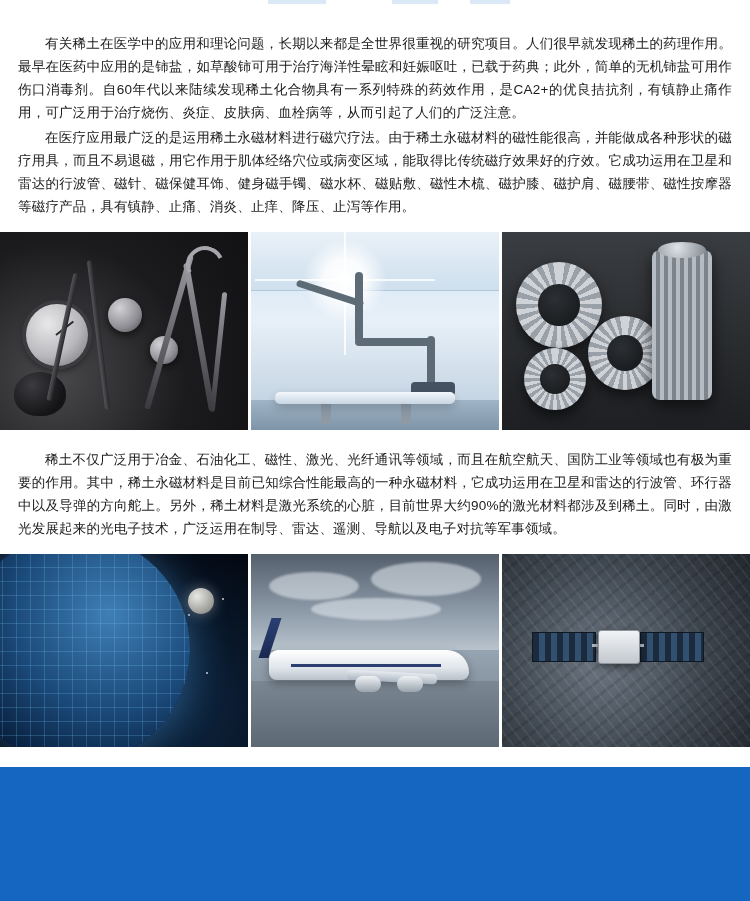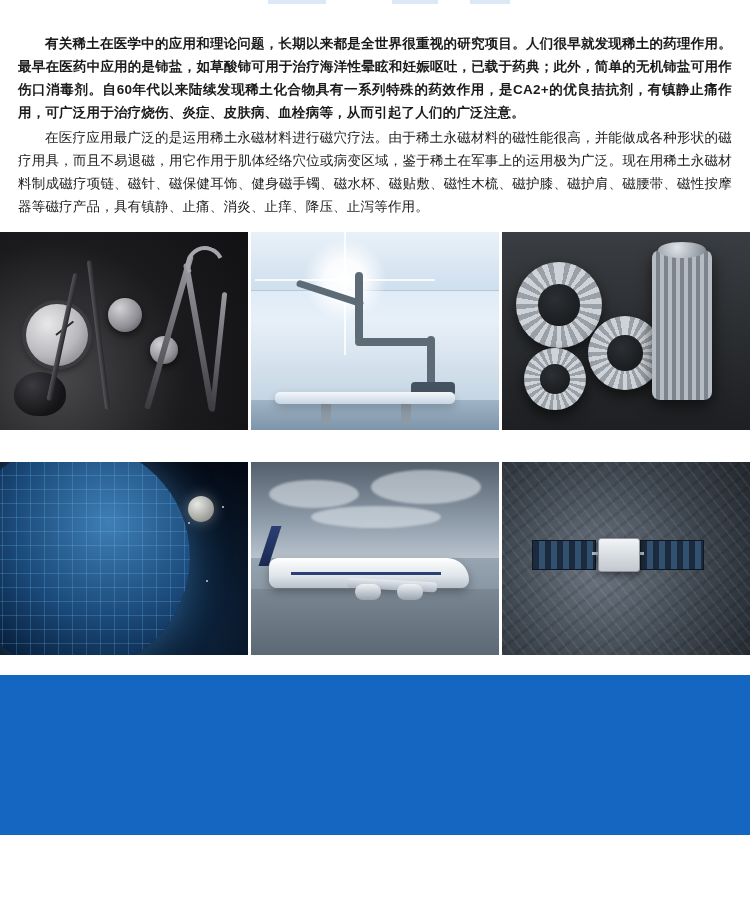"有关稀土在医学中的应用和理论问题，长期以来都是全世界很重视的研究项目。人们很早就" .para.first { font-weight: bold -> none }
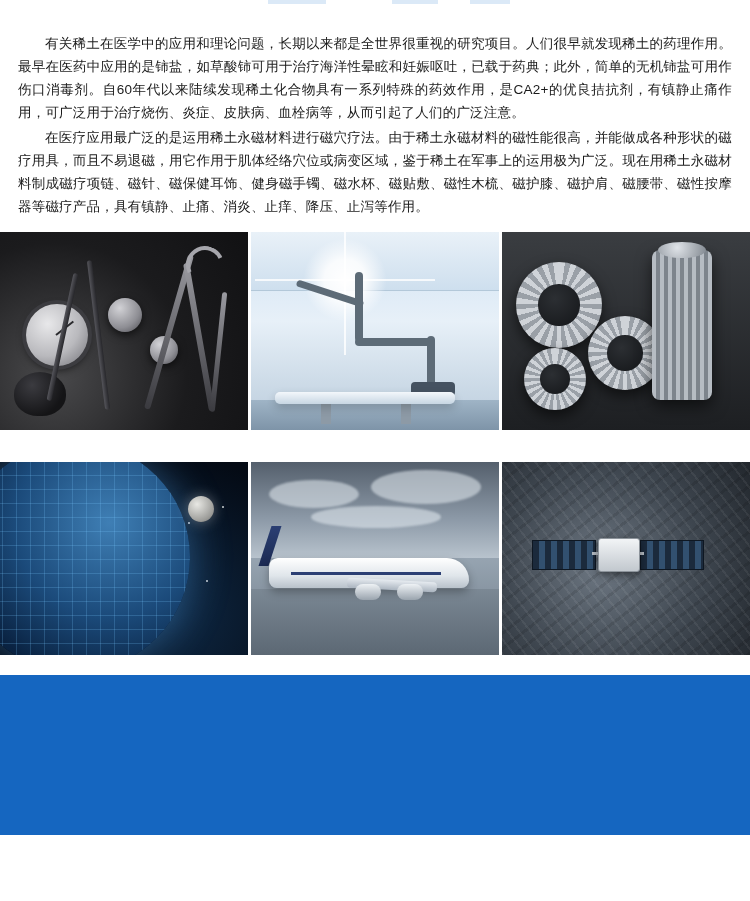"在医疗应用最广泛的是运用稀土永磁材料进行磁穴疗法。由于稀土永磁材料的磁性能很高，" p.para { text: 鉴于稀土在军事上的运用极为广泛。现在用稀土永磁材料制成磁疗项链 -> 能取得比传统磁疗效果好的疗效。它成功运用在卫星和雷达的行波管 }
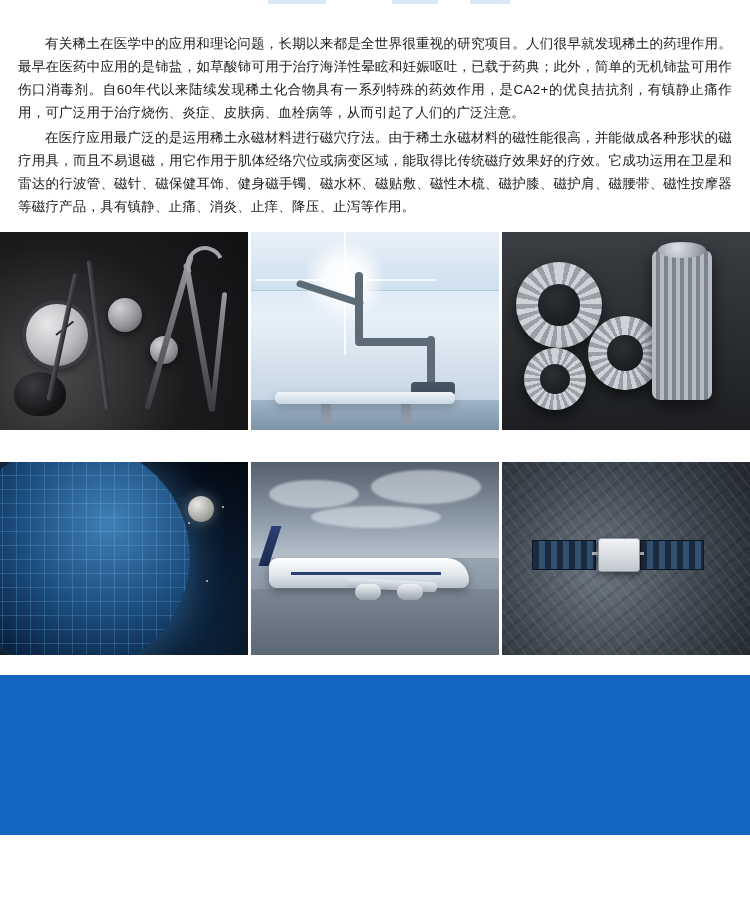"稀土不仅广泛用于冶金、石油化工、磁性、激光、光纤通讯等领域，而且在航空航天、国防" p.para { html: none -> <p>稀土不仅广泛用于冶金、石油化工、磁性、激光、光纤通讯等领域，而且在航空航天、国防工业等领域也有极为重要的作用。其中，稀土永磁材料是目前已知综合性能最高的一种永磁材料，它成功运用在卫星和雷达的行波管、环行器中以及导弹的方向舵上。另外，稀土材料是激光系统的心脏，目前世界大约90%的激光材料都涉及到稀土。同时，由激光发展起来的光电子技术，广泛运用在制导、雷达、遥测、导航以及电子对抗等军事领域。</p> }
